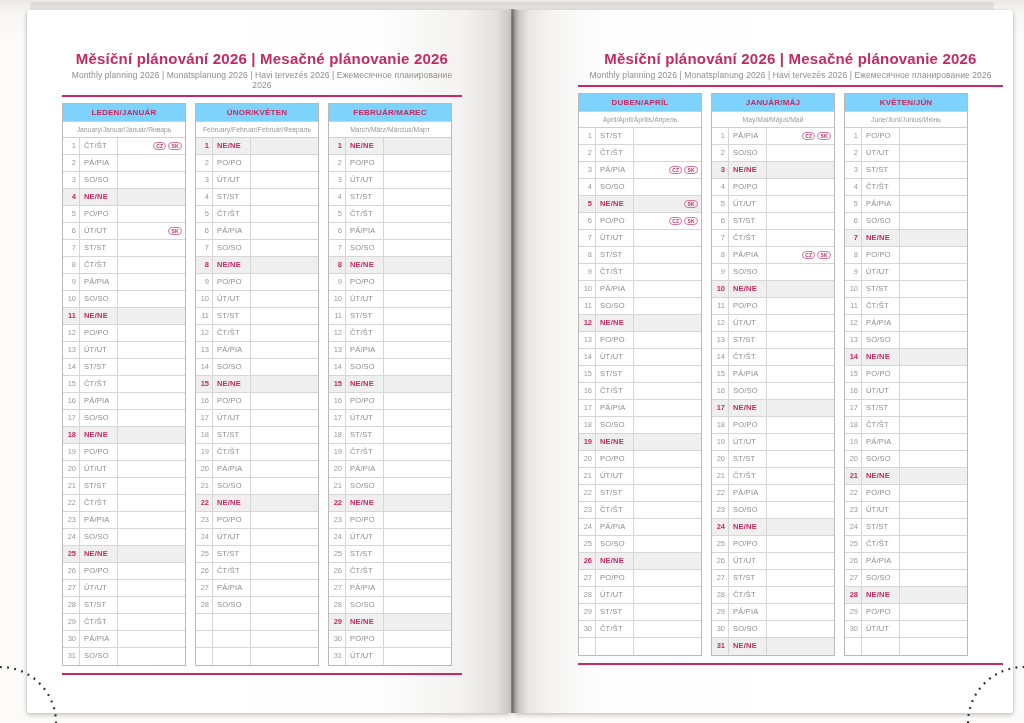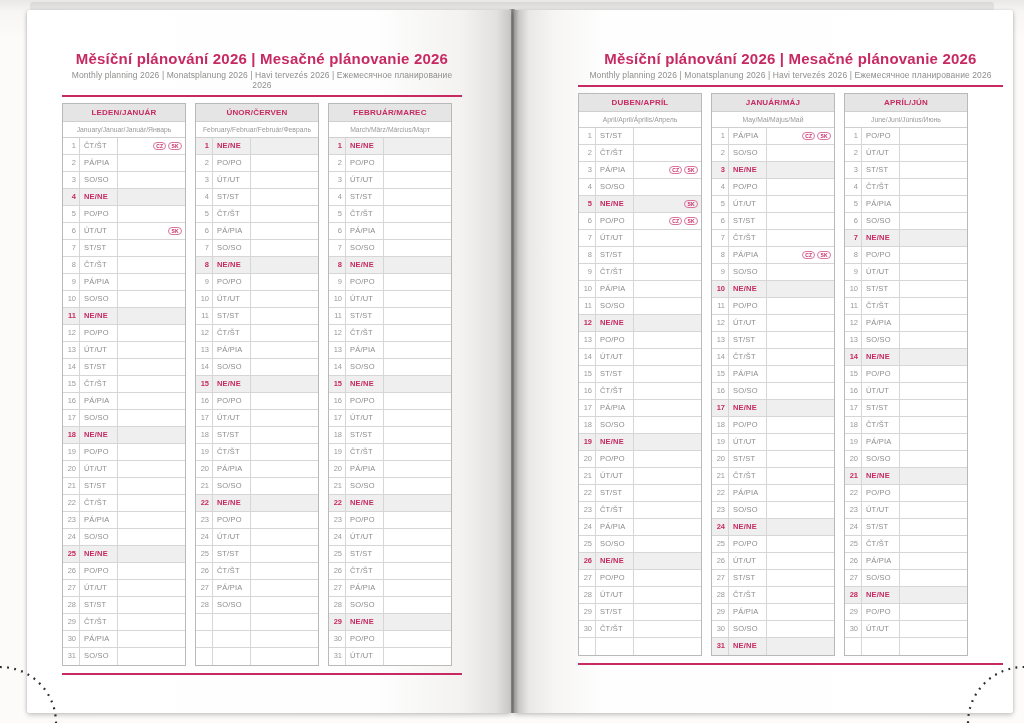"DUBEN/APRÍL" .m-head { background: #e5e5e5 -> #7dd3fc }
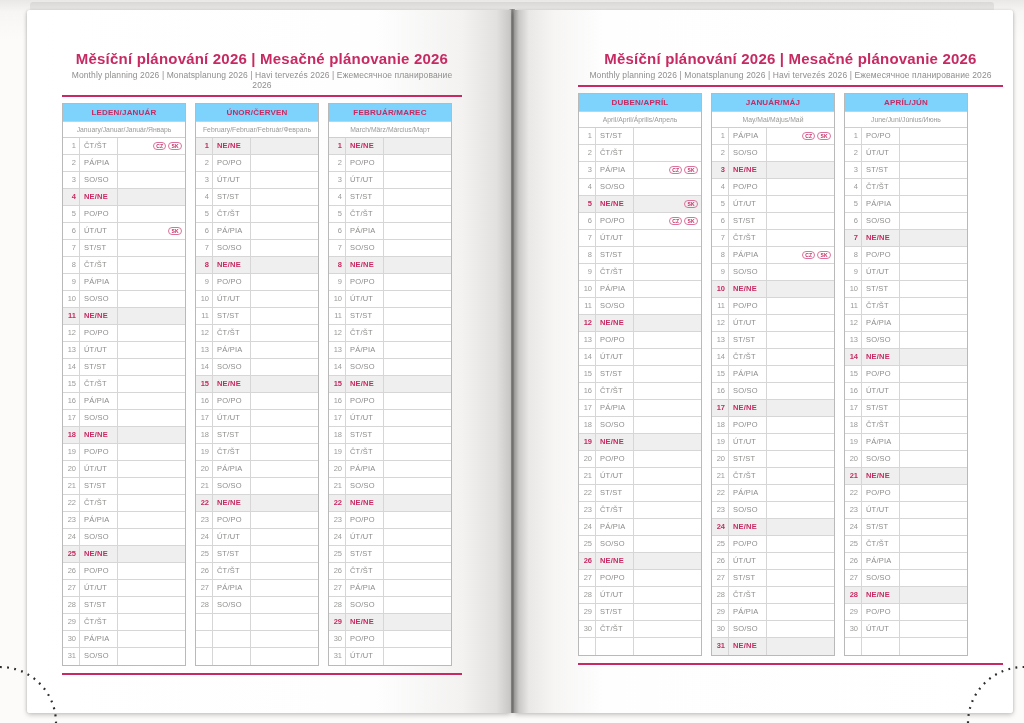"APRÍL/JÚN" div.m-head { text: APRÍL/JÚN -> KVĚTEN/JÚN }
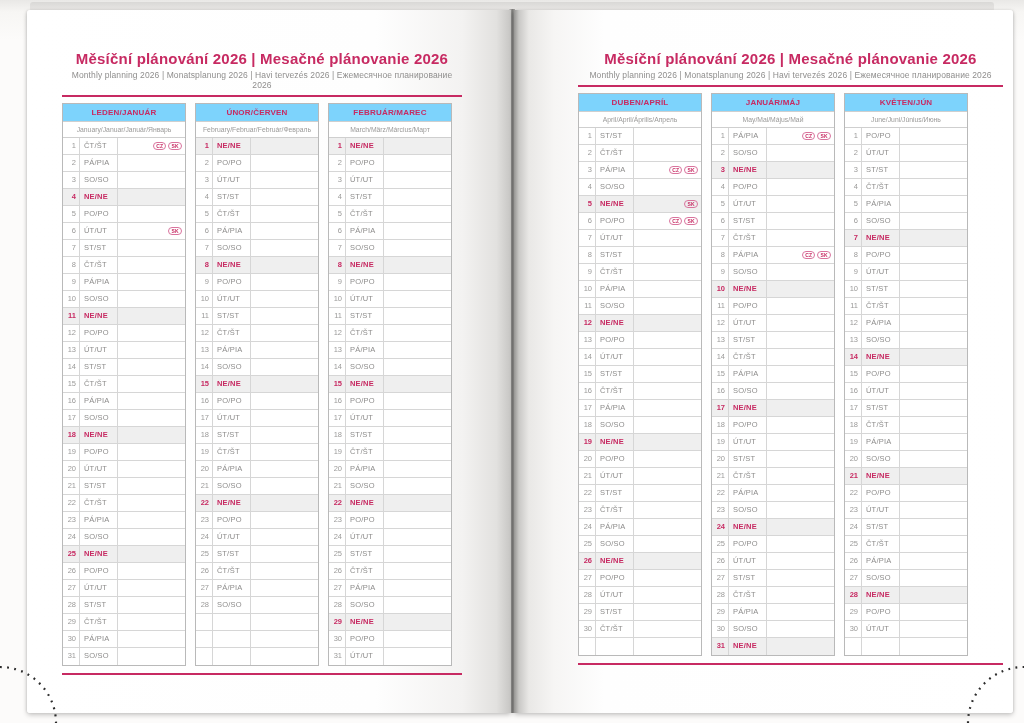"ÚNOR/ČERVEN" div.m-head { text: ÚNOR/ČERVEN -> ÚNOR/KVĚTEN }
